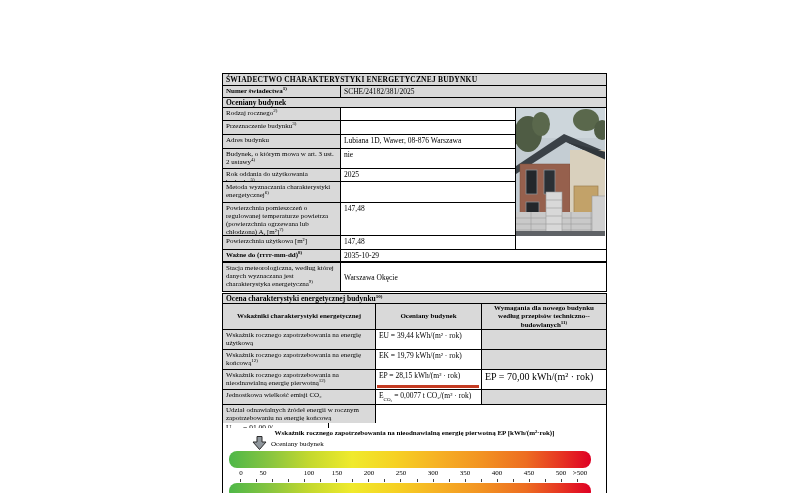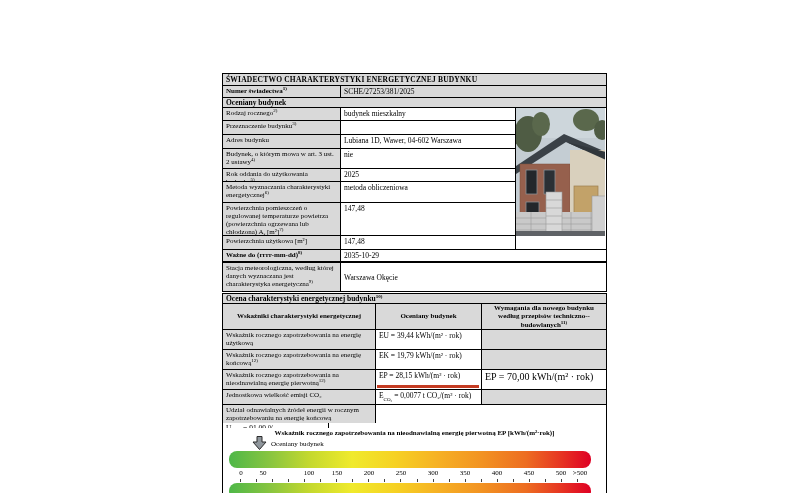"SCHE/27253/381/2025" div.val { text: SCHE/27253/381/2025 -> SCHE/24182/381/2025 }
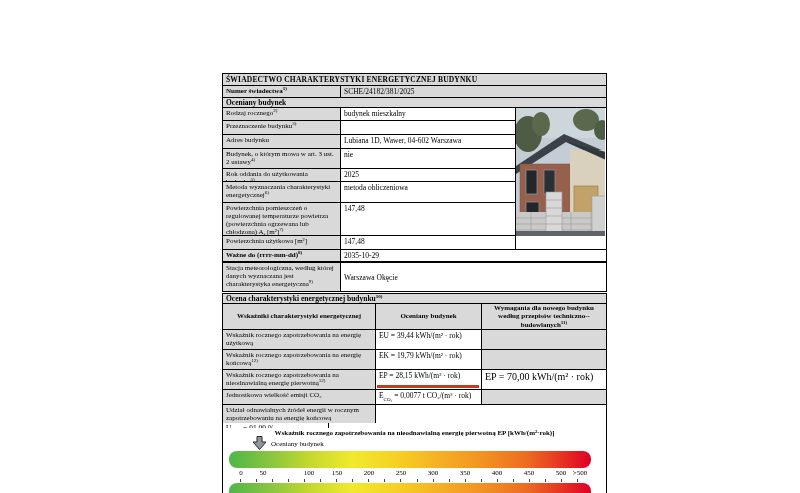"budynek mieszkalny" div.val { html: <div>budynek mieszkalny</div> -> none }
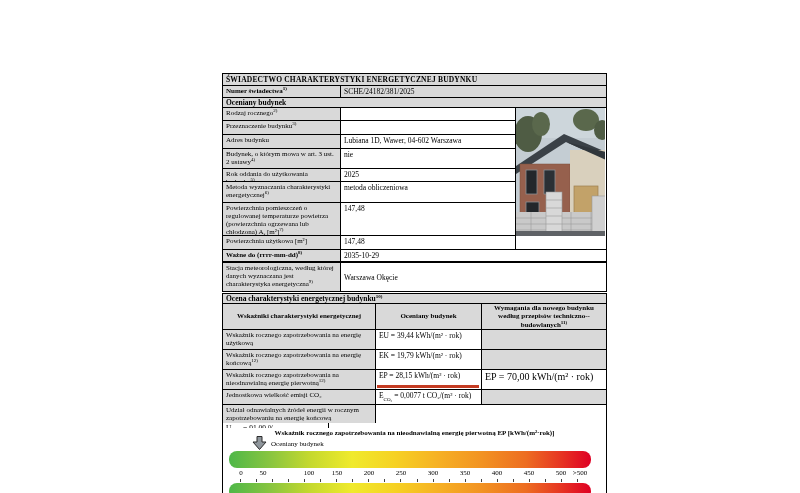"Lubiana 1D, Wawer, 04-602 Warszawa" div.val { text: 04-602 -> 08-876 }
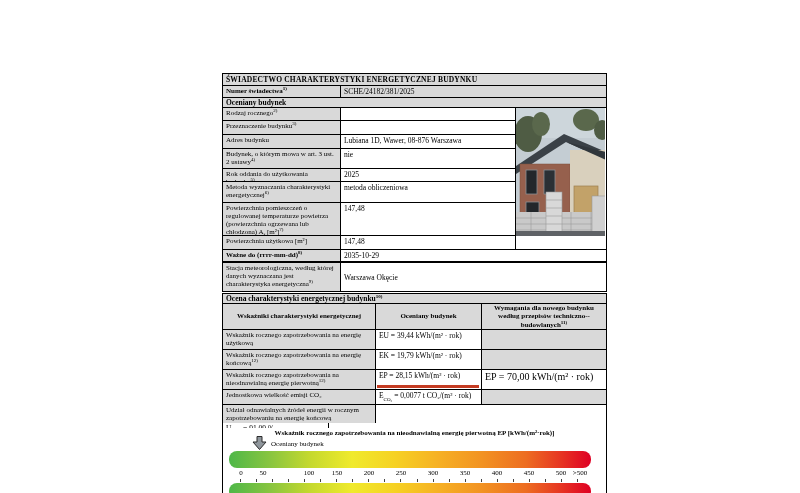"metoda obliczeniowa" div.val { html: <div>metoda obliczeniowa</div> -> none }
